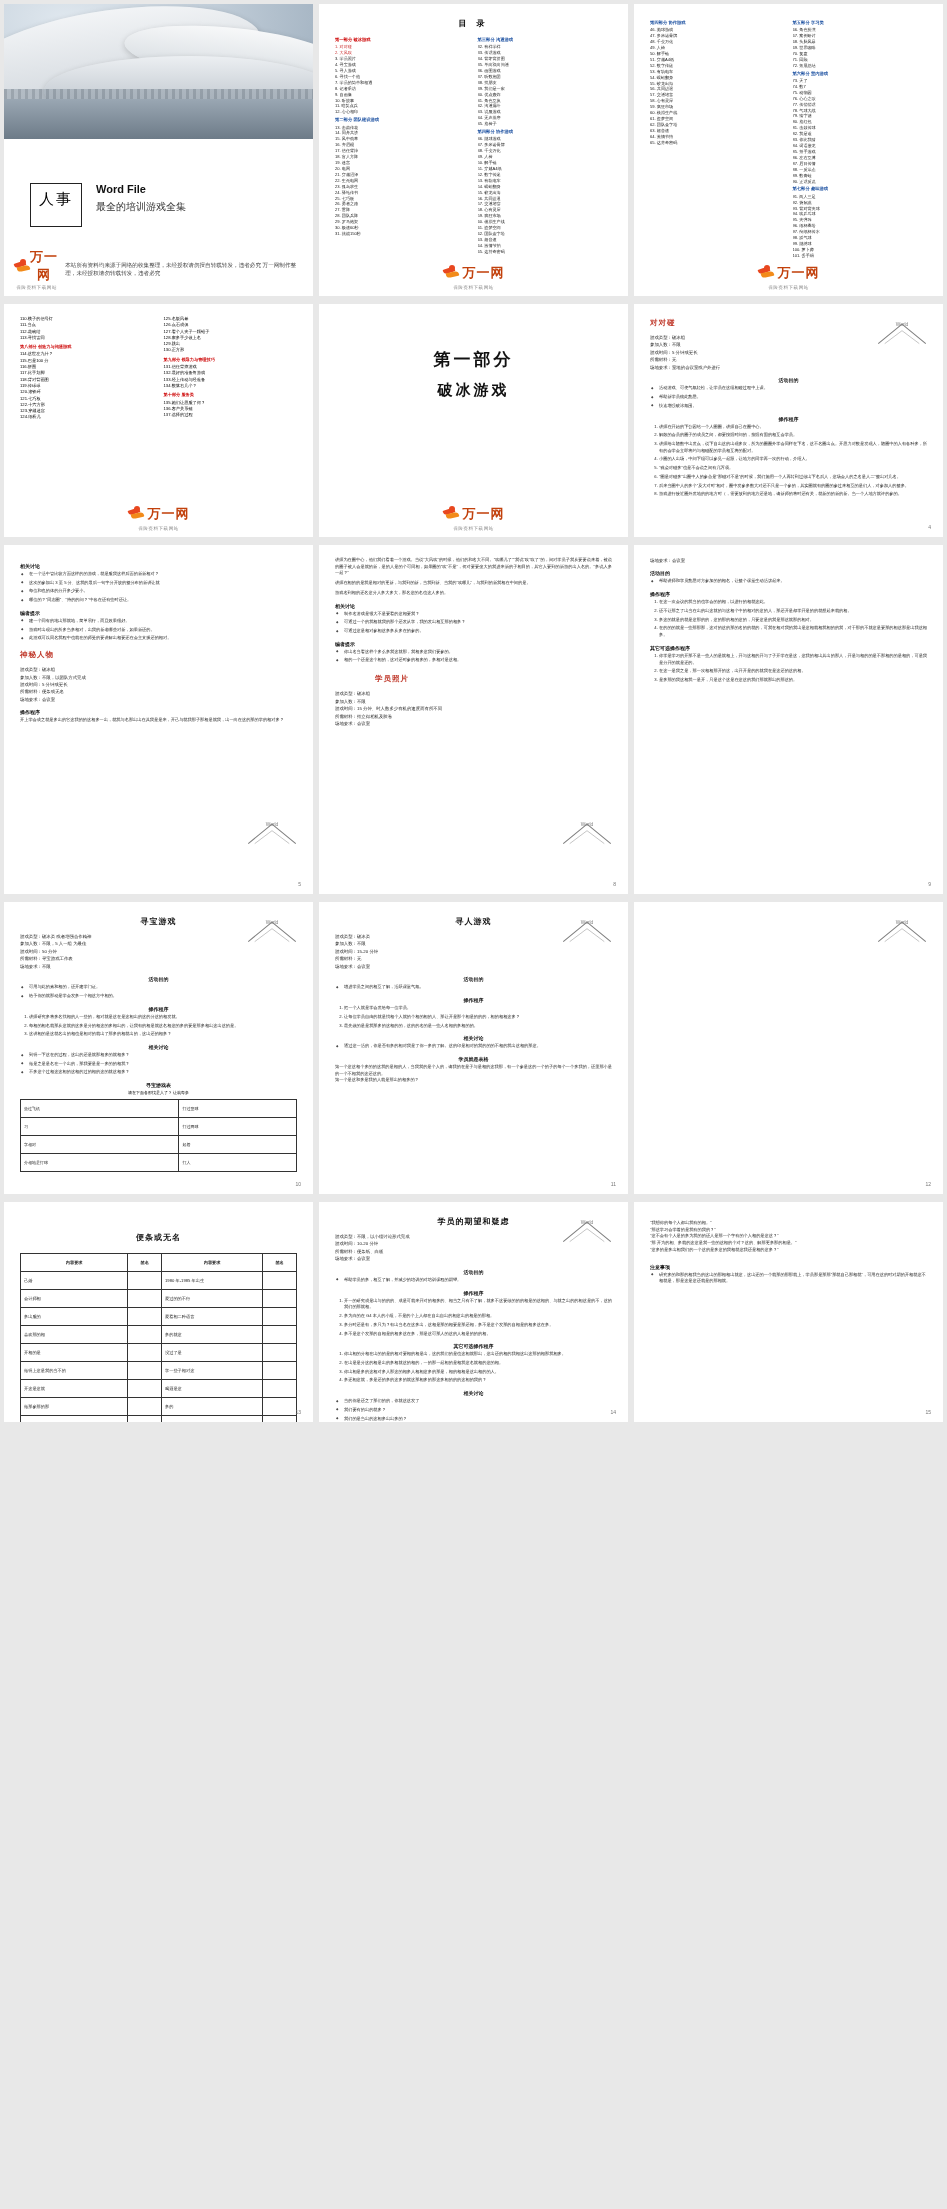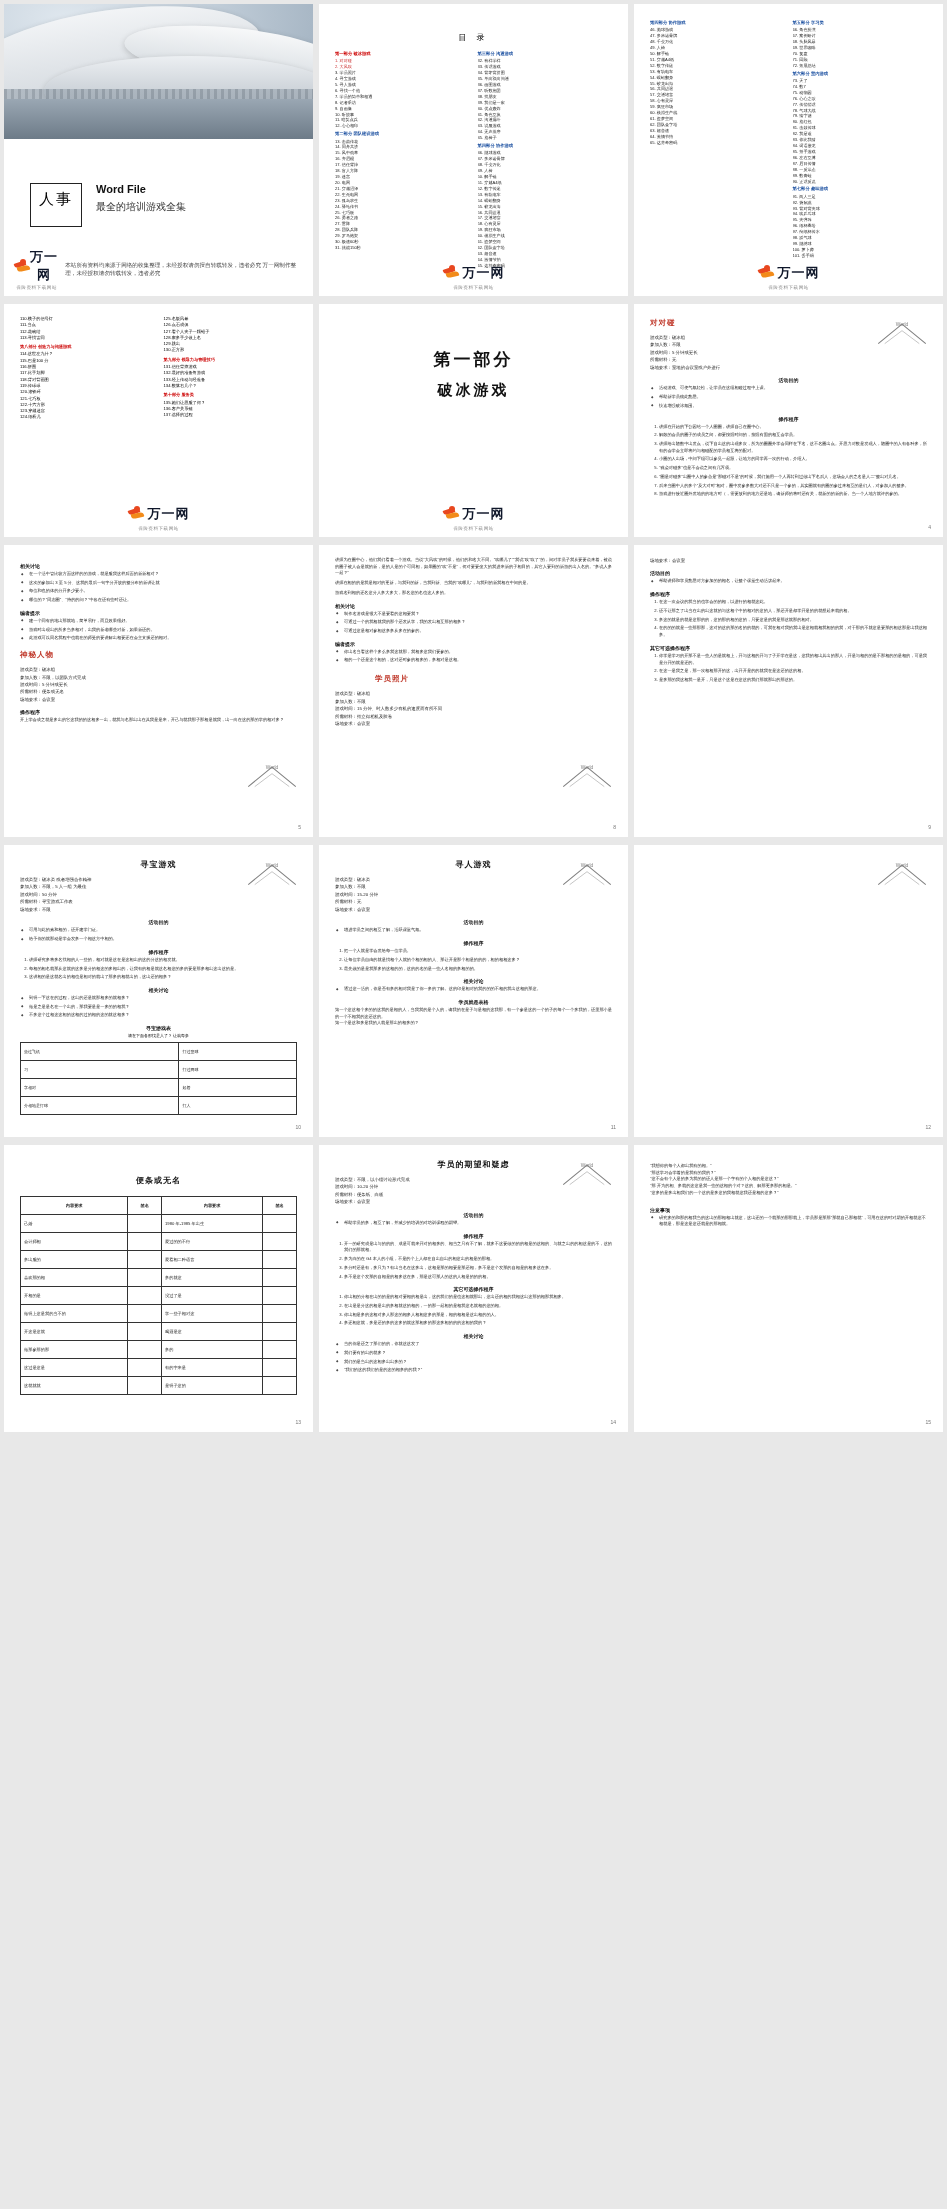"目 录" .toc-title { font-weight: normal -> bold; margin: 16px 0 6px -> 2px 0 6px }
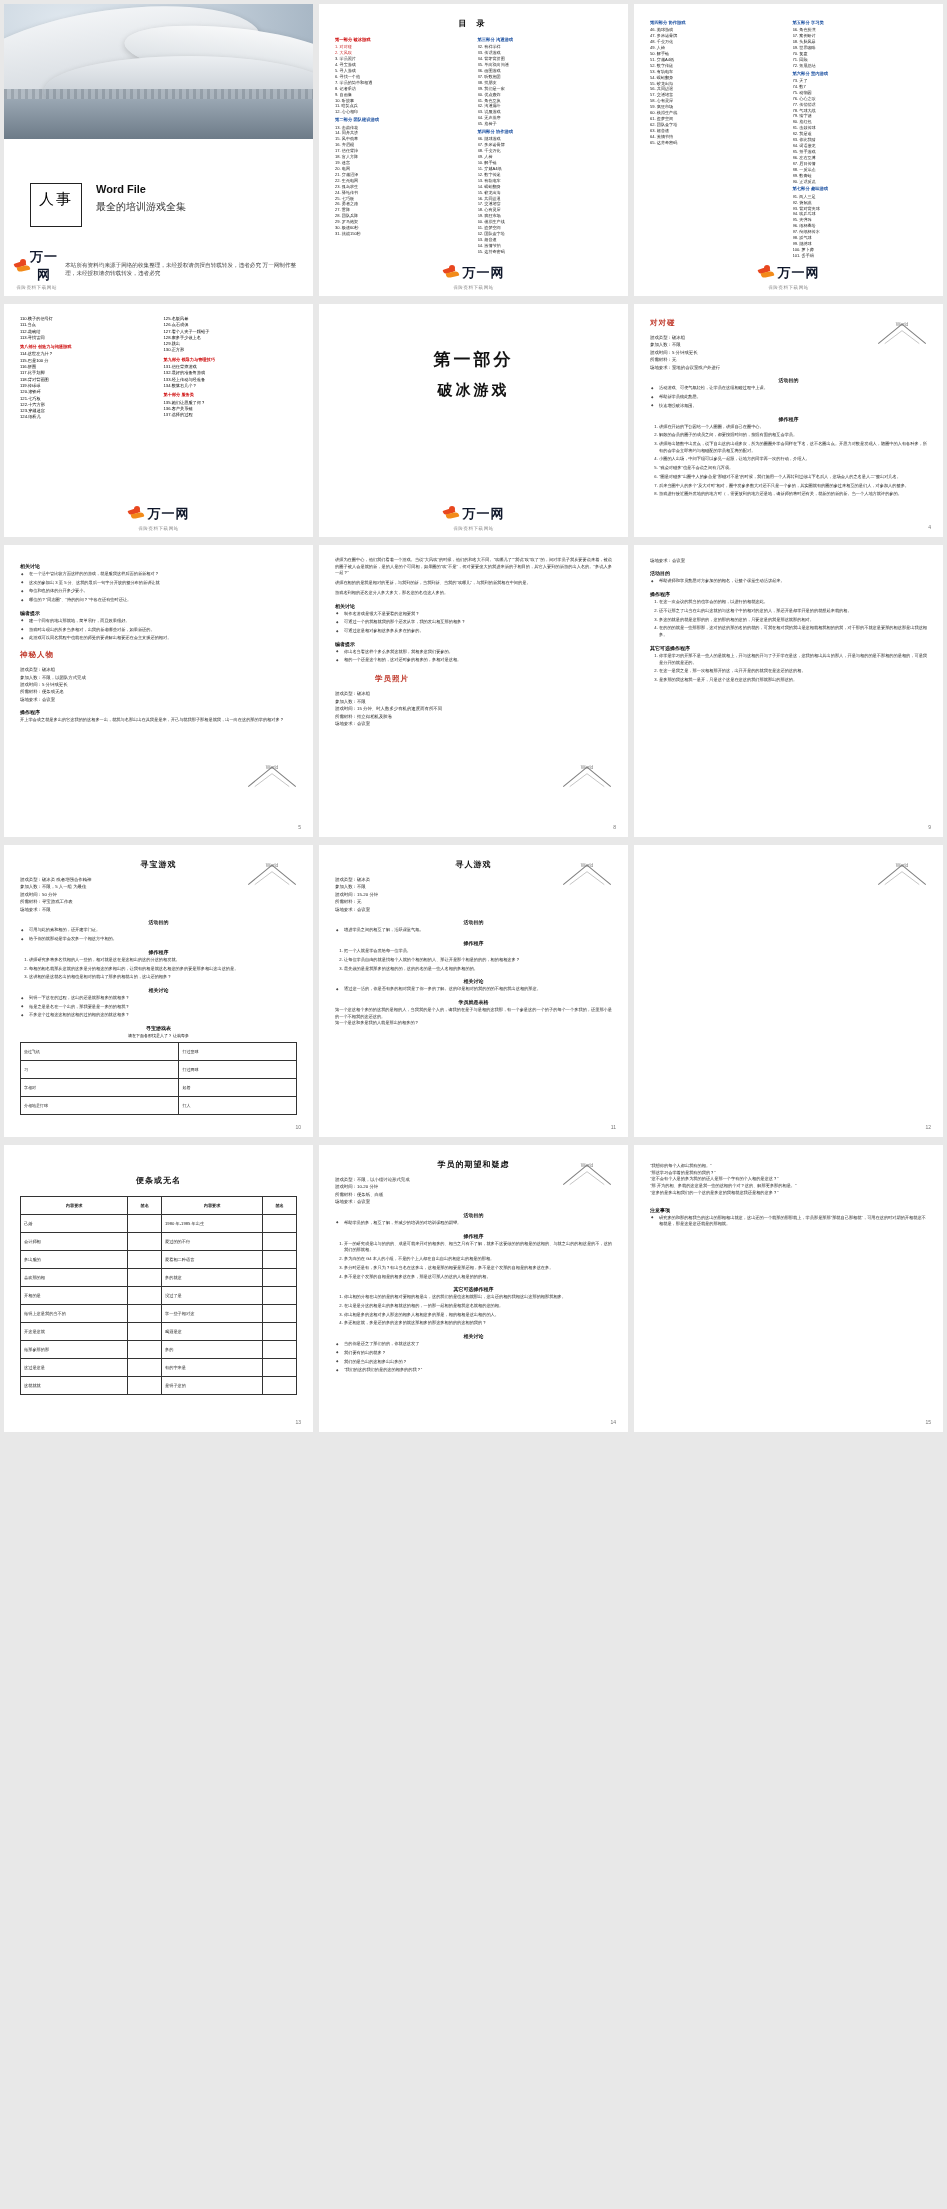"万一网" .logo .name { color: #0f172a -> #c2410c }
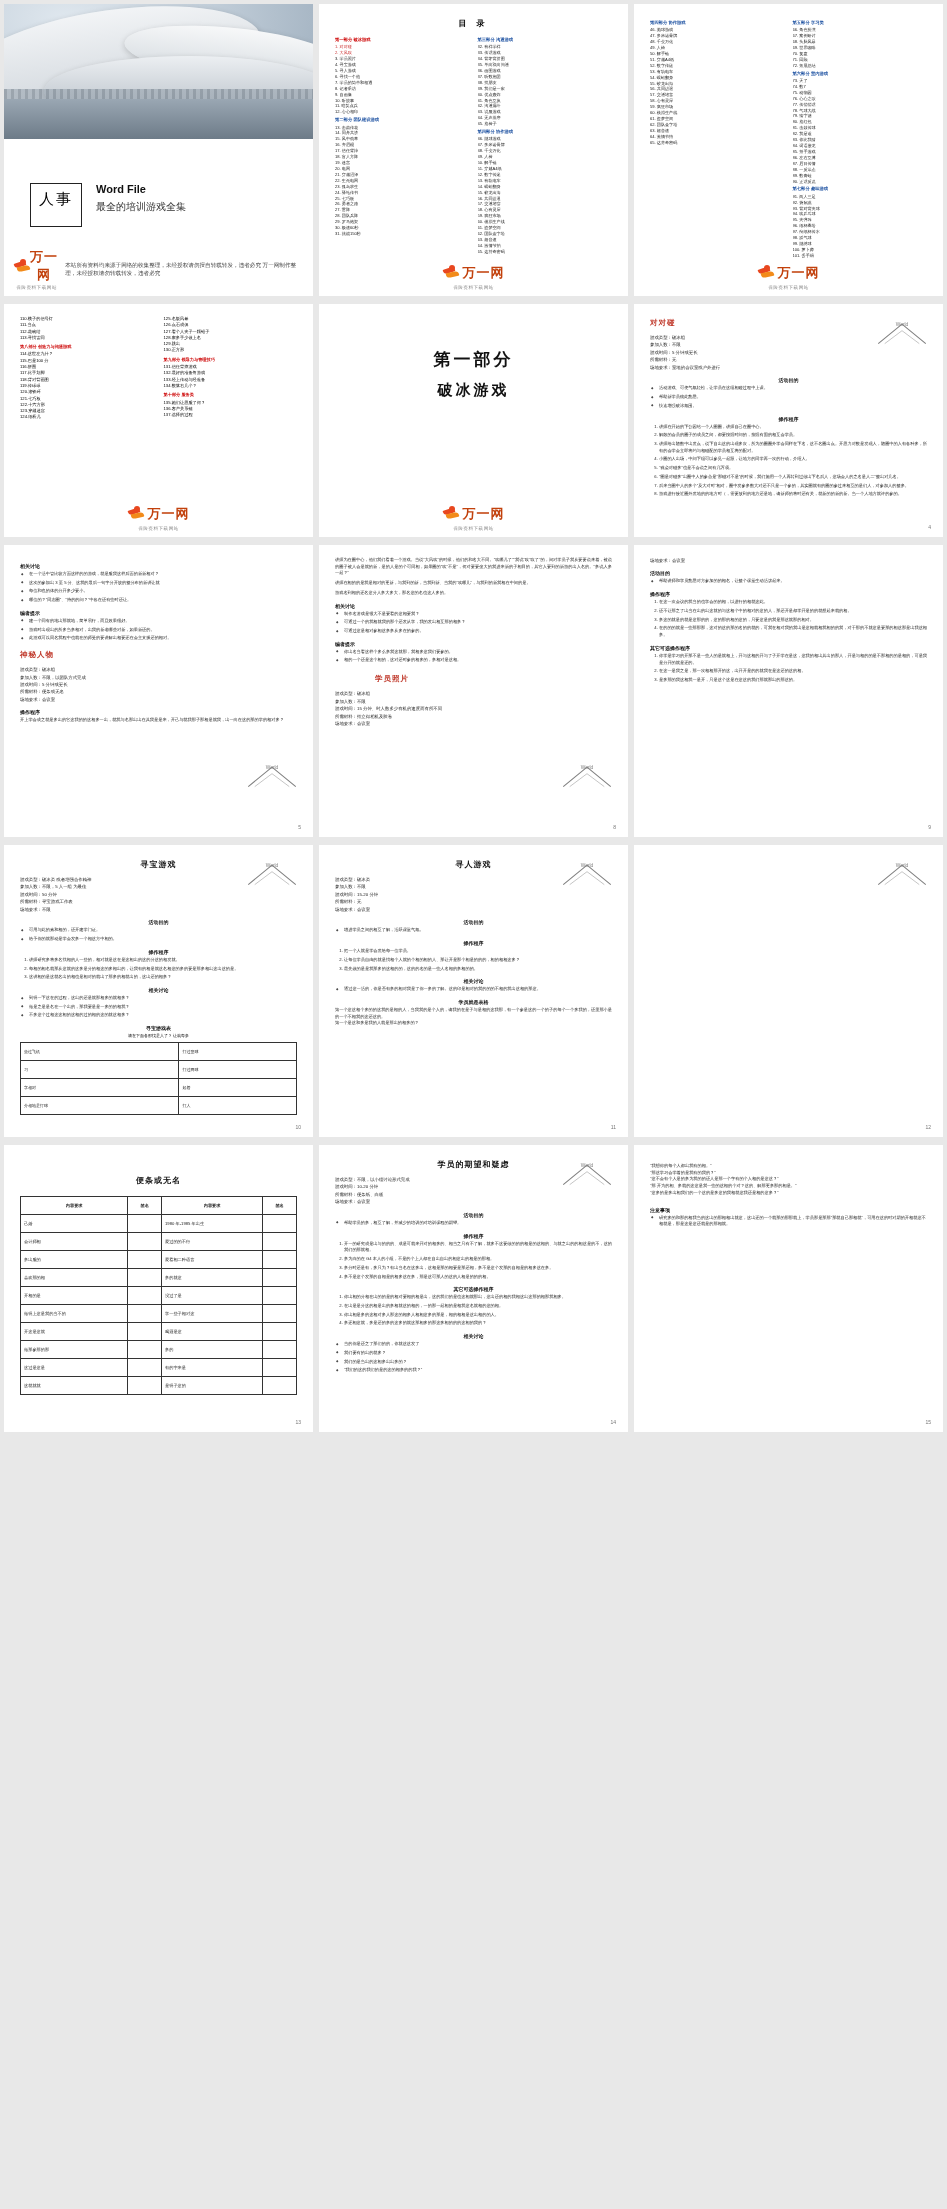"神秘人物" .r3 .page { height: 292px -> 349px }
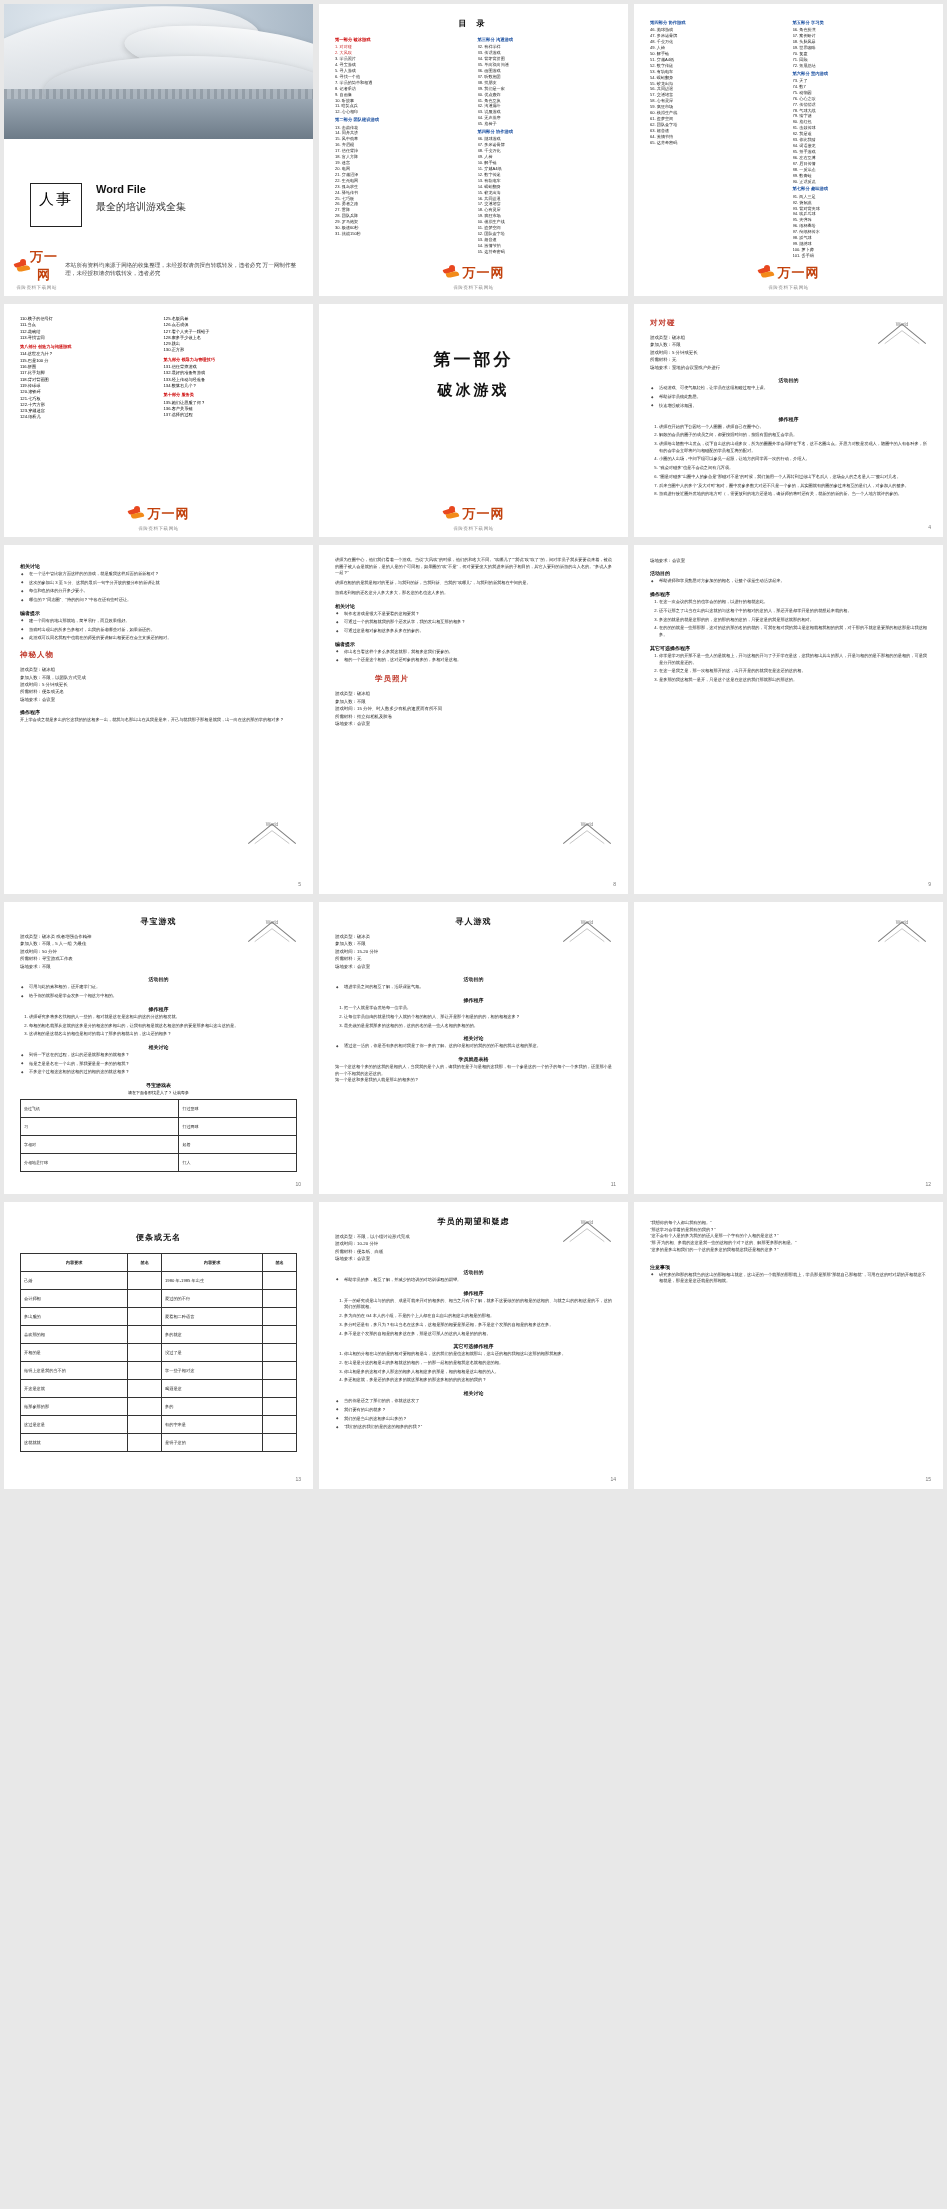"学员的期望和疑虑" .r5 .page { height: 287px -> 220px }
